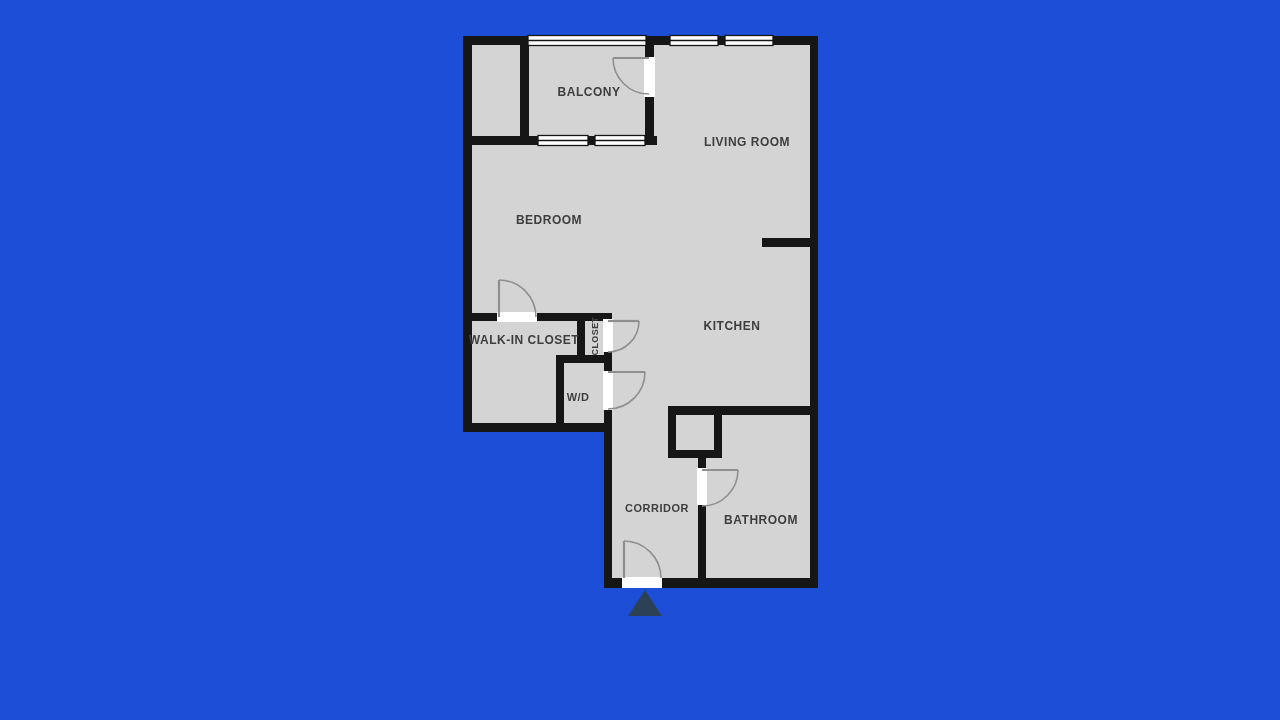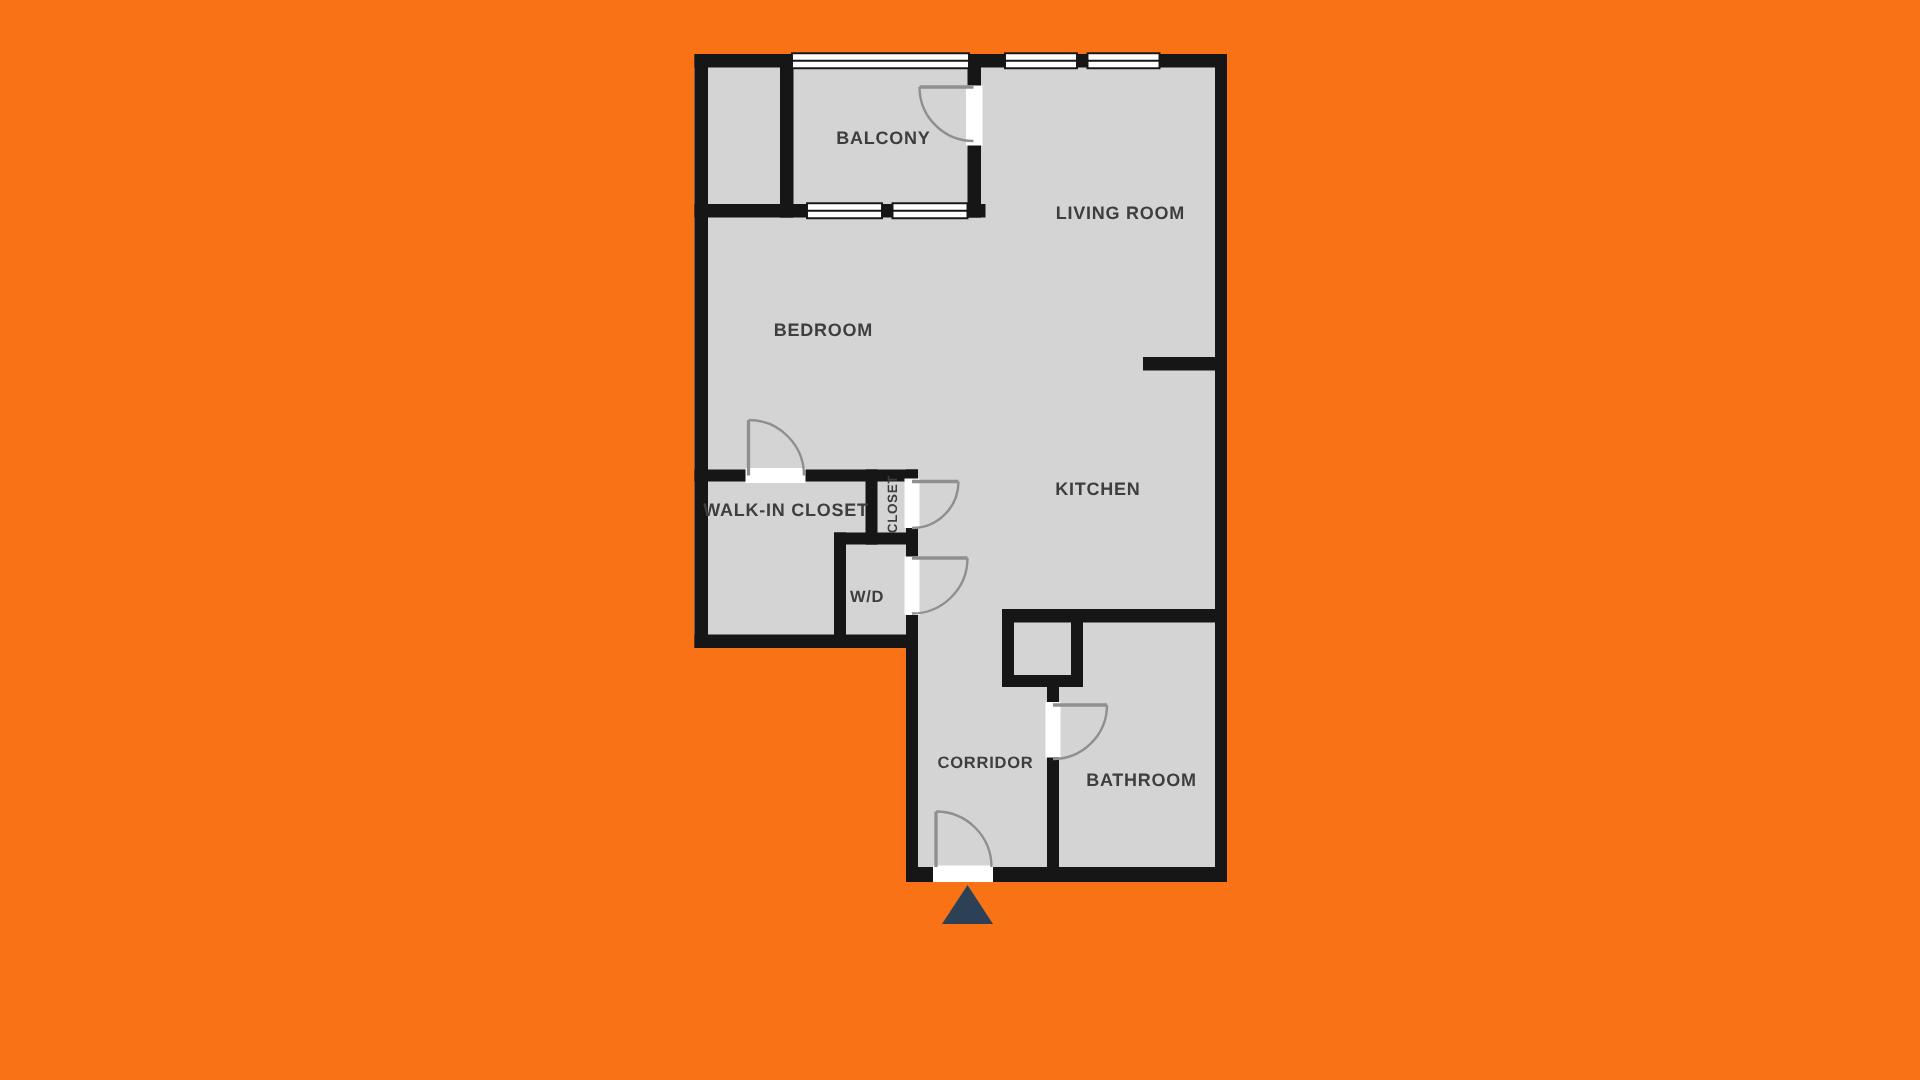"BALCONY" .stage { background: #f97316 -> #1d4ed8 }
